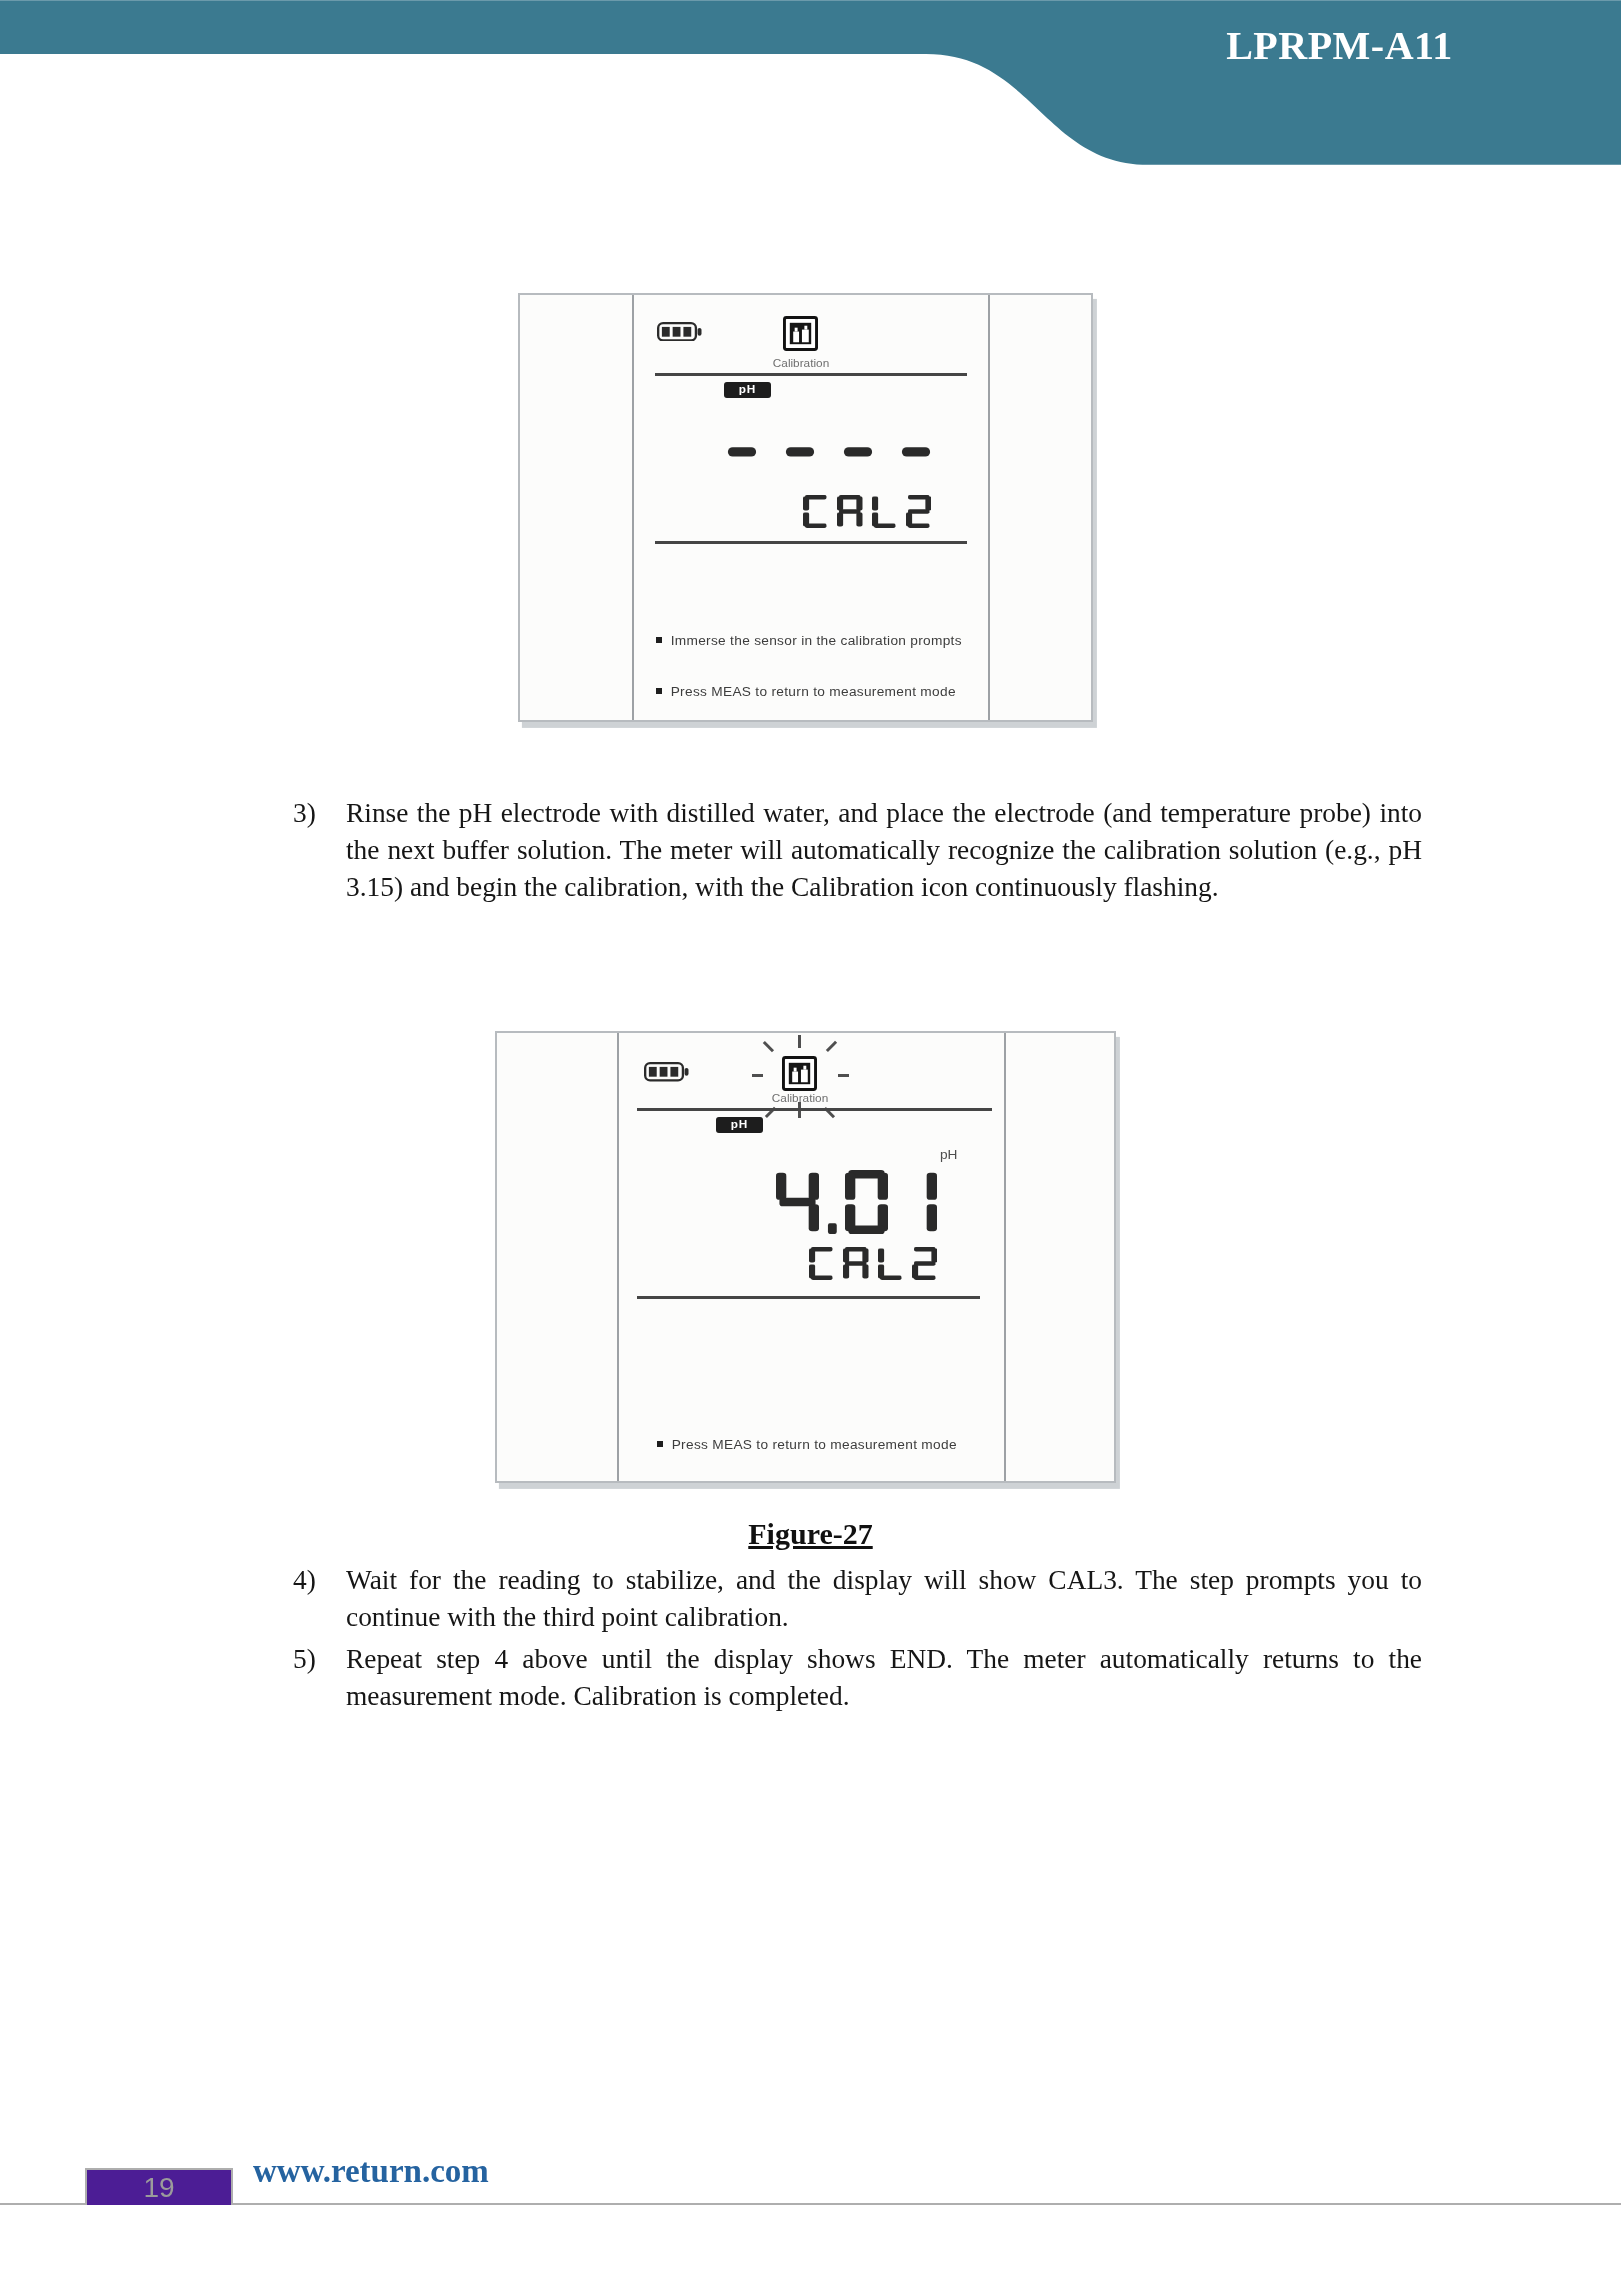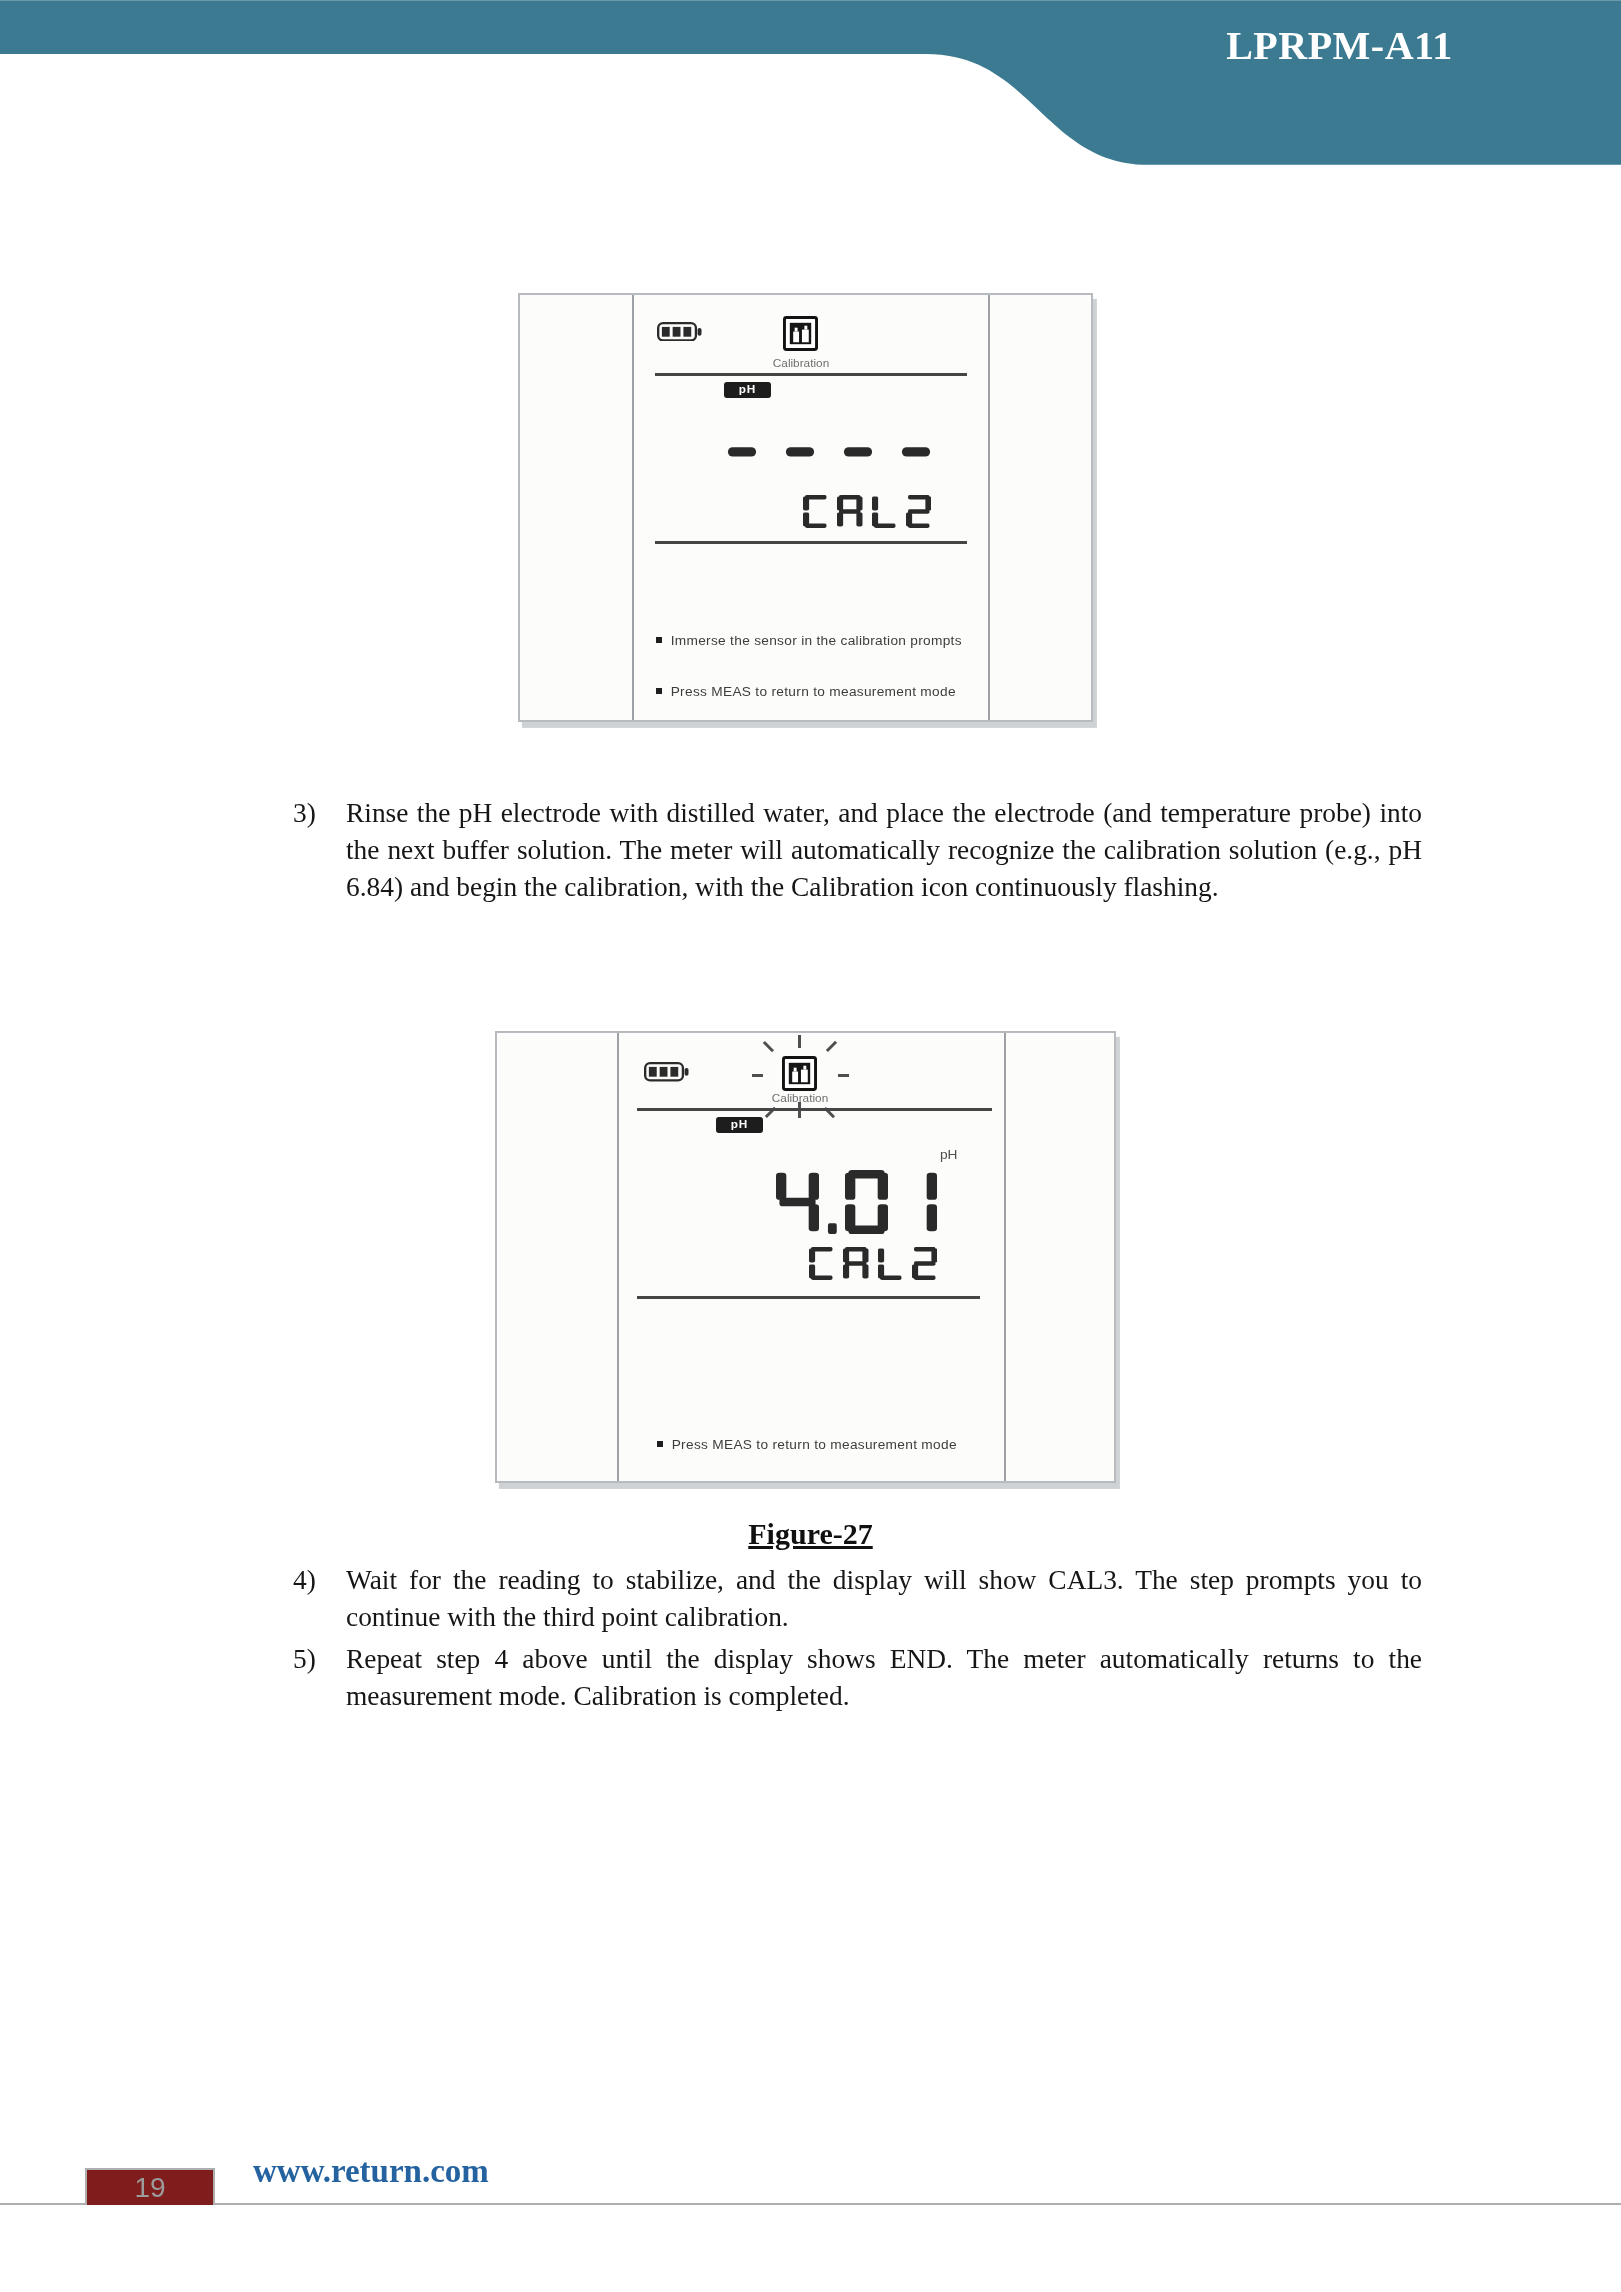"Rinse the pH electrode with" div.step-text { text: 6.84 -> 3.15 }
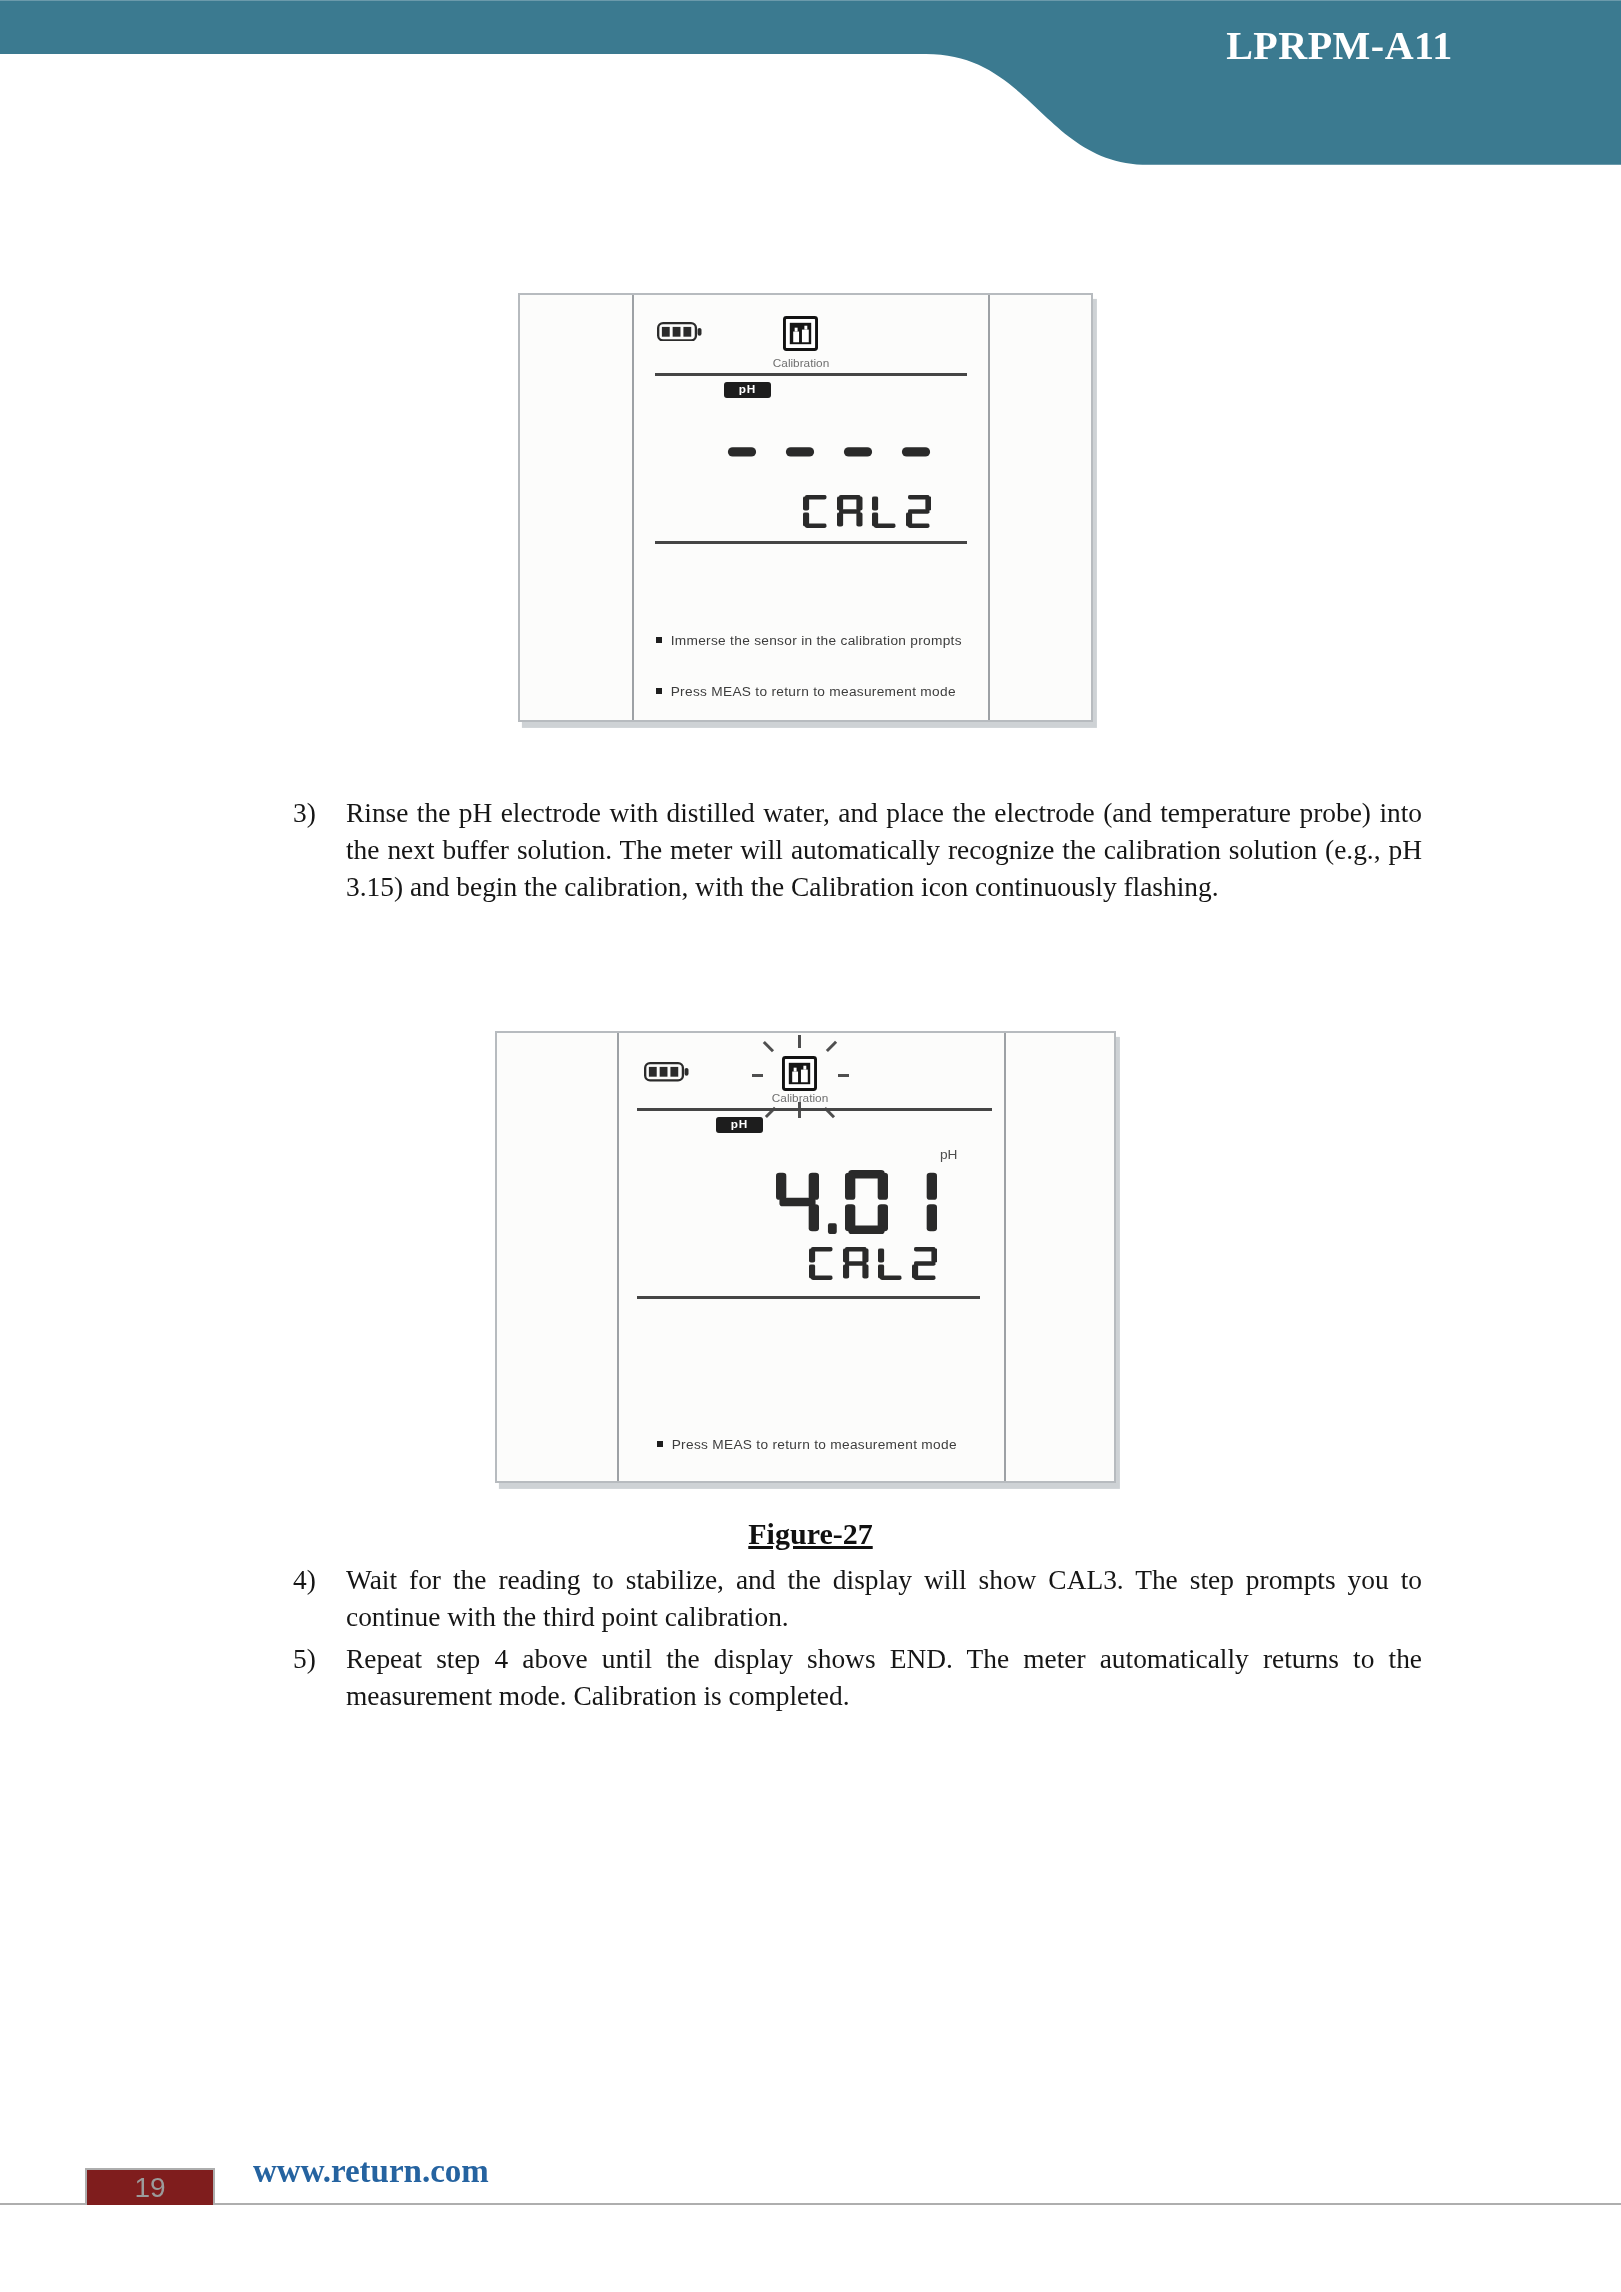"19" .page-tab { background: #7f1d1d -> #4c1d95; width: 130px -> 148px }
